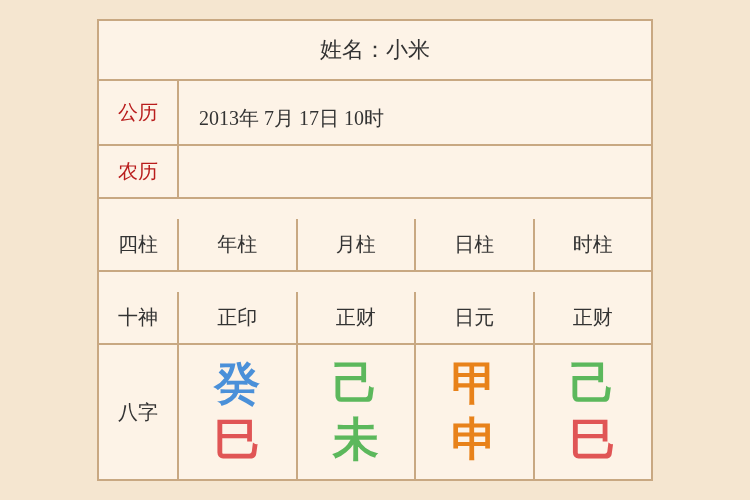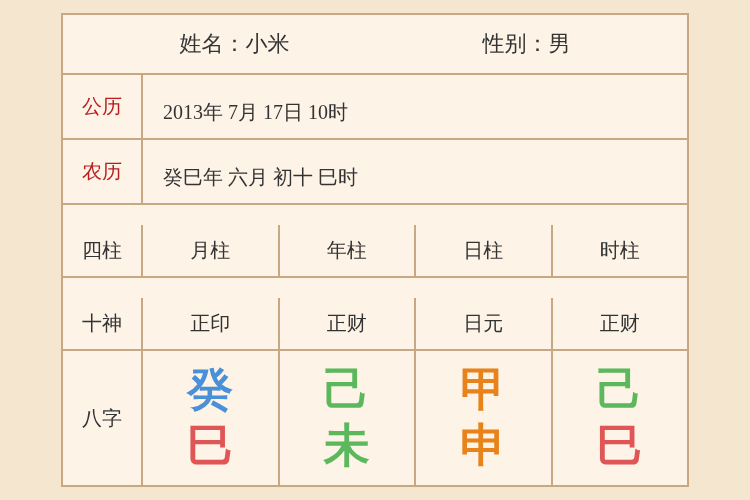"姓名：小米" .container { width: 628px -> 556px }
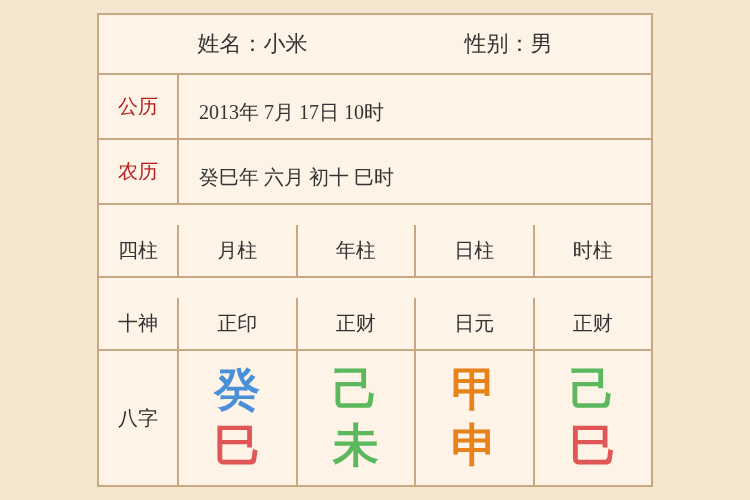"性别：男" span { html: <span>性别：男</span> -> none }
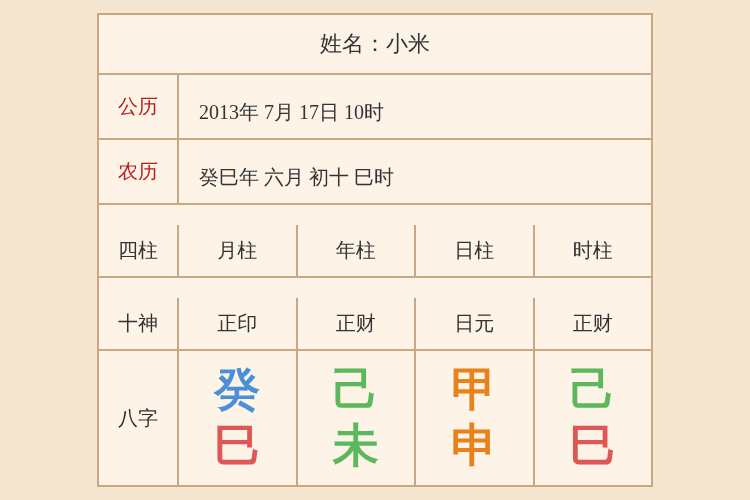"癸巳年 六月 初十 巳时" div.value-cell { html: <div>癸巳年 六月 初十 巳时</div> -> none }
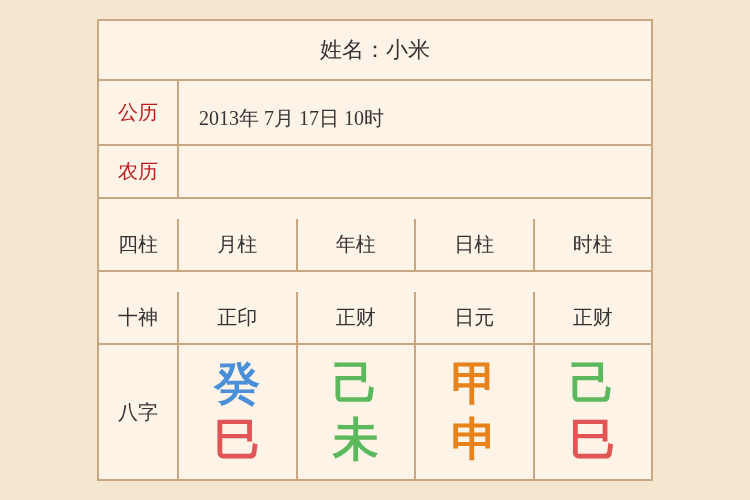"月柱" div.grid-header-cell { order: before "年柱" -> after "年柱" }
